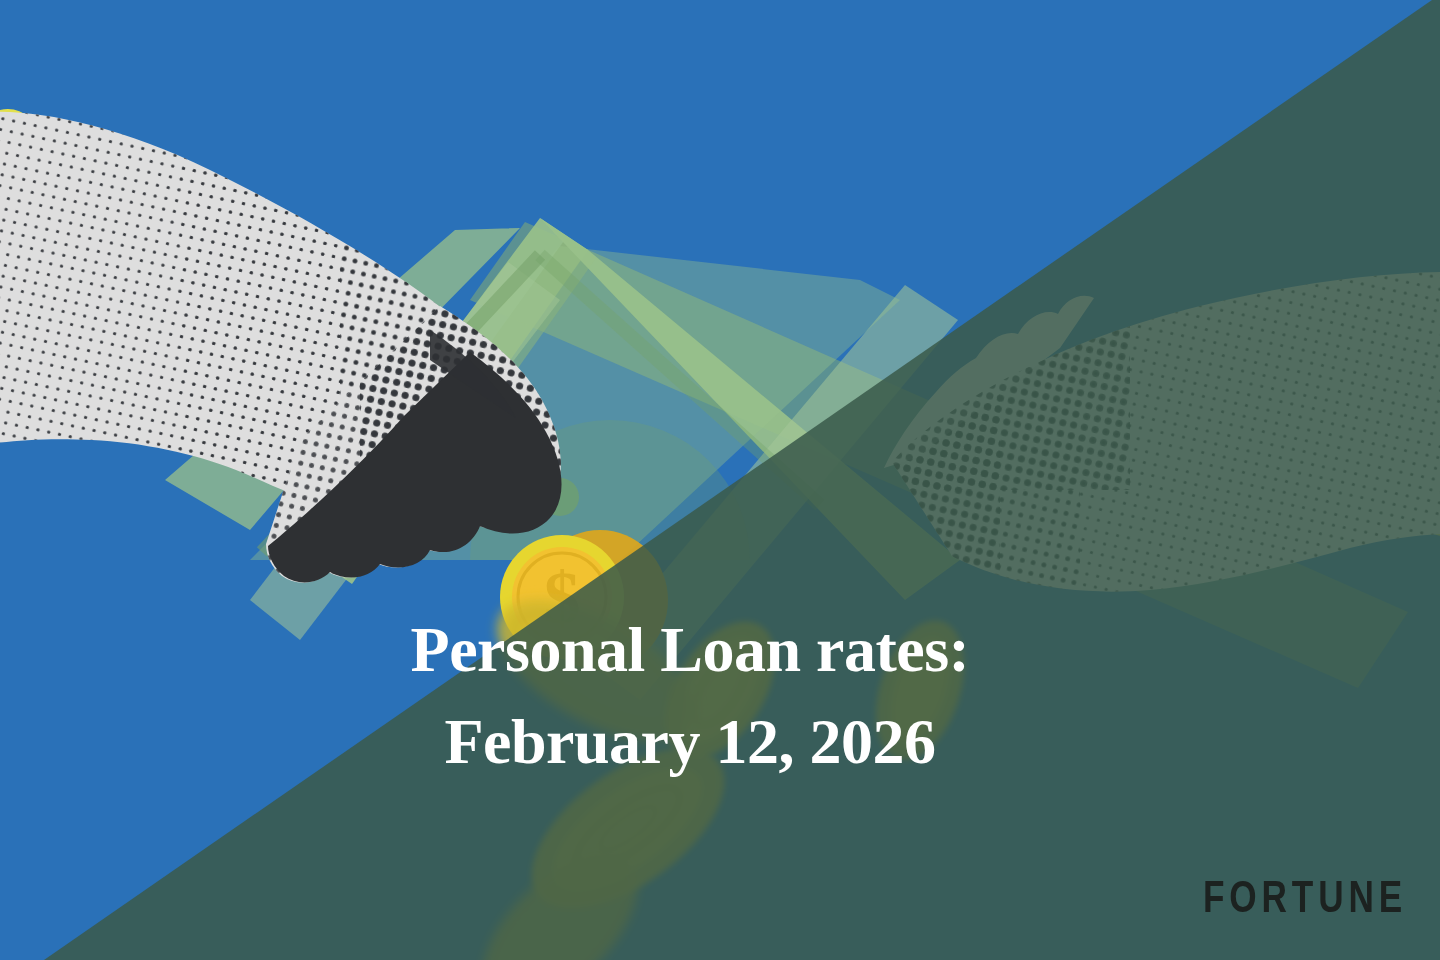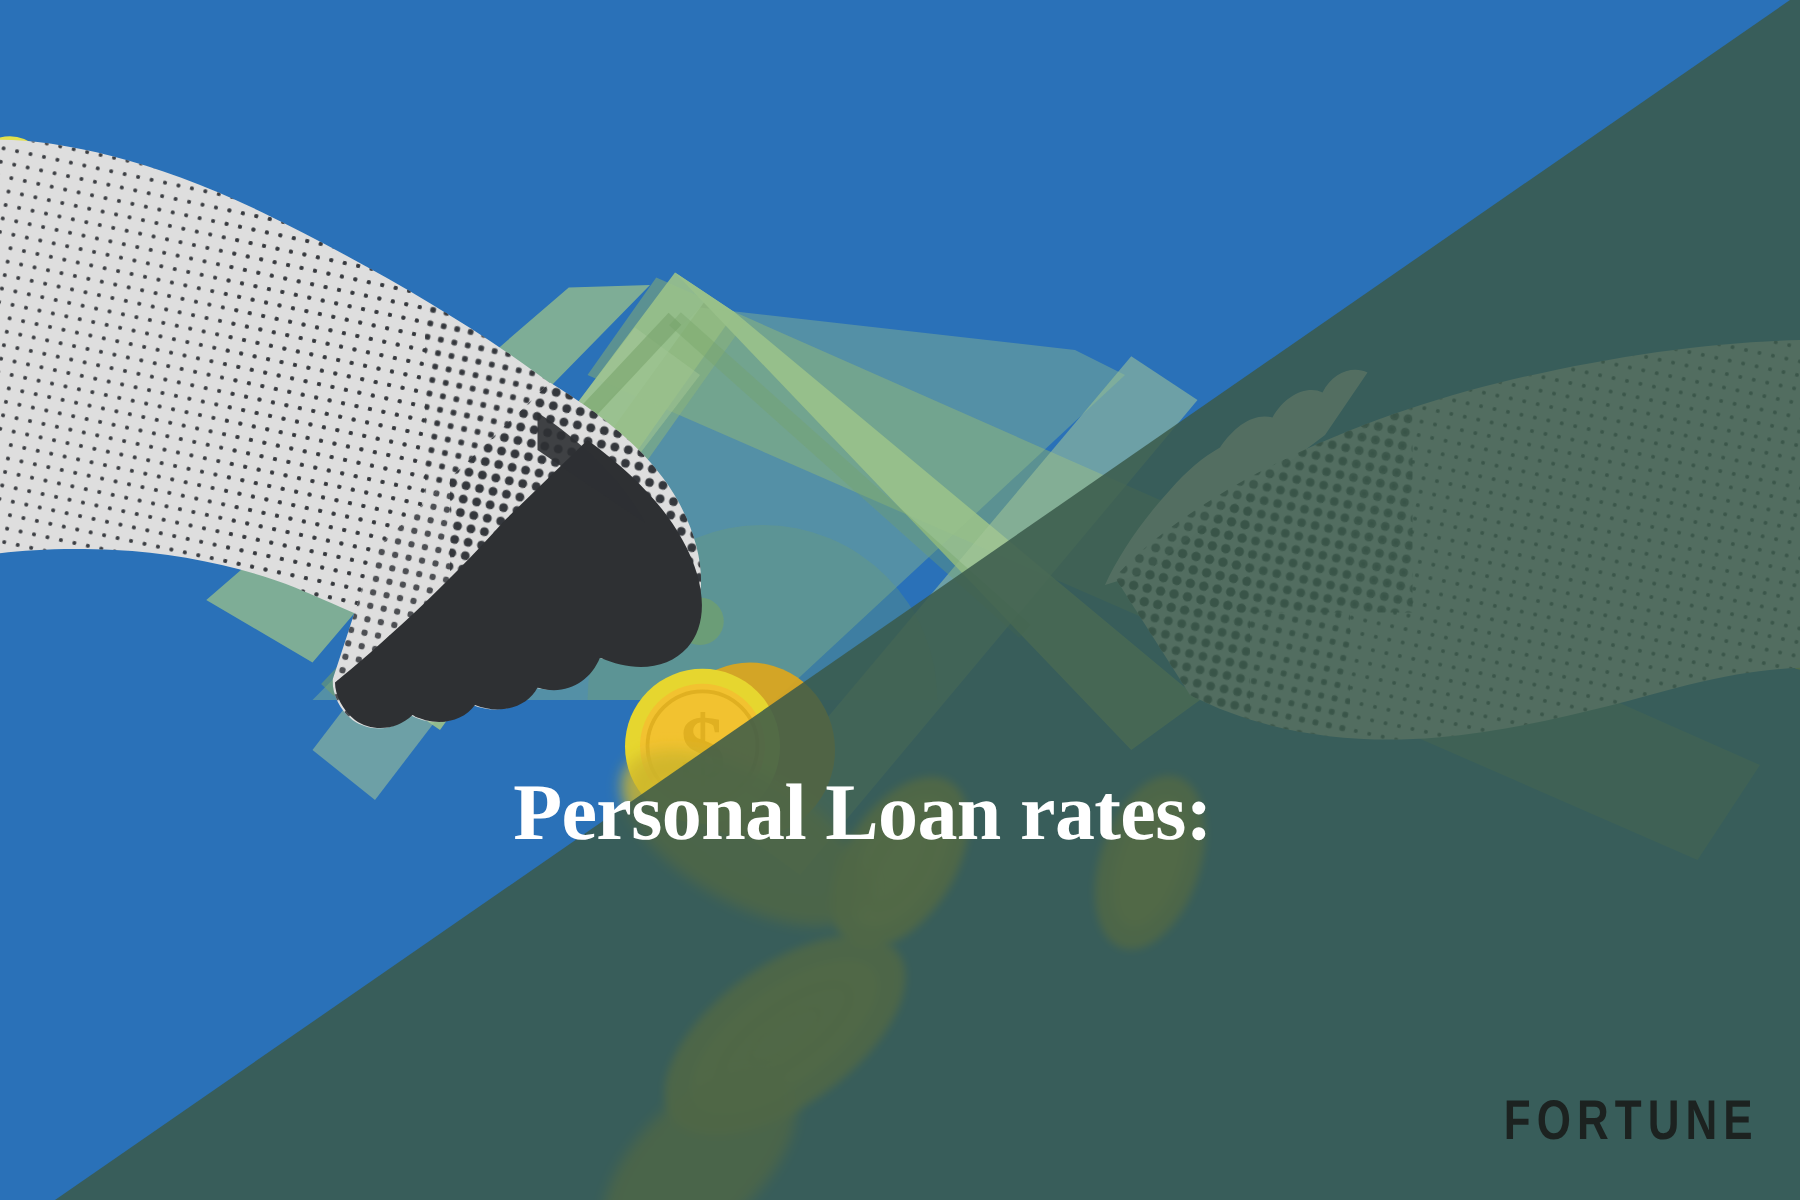"February 12, 2026" span.ln { html: none -> <span>February 12, 2026</span> }
